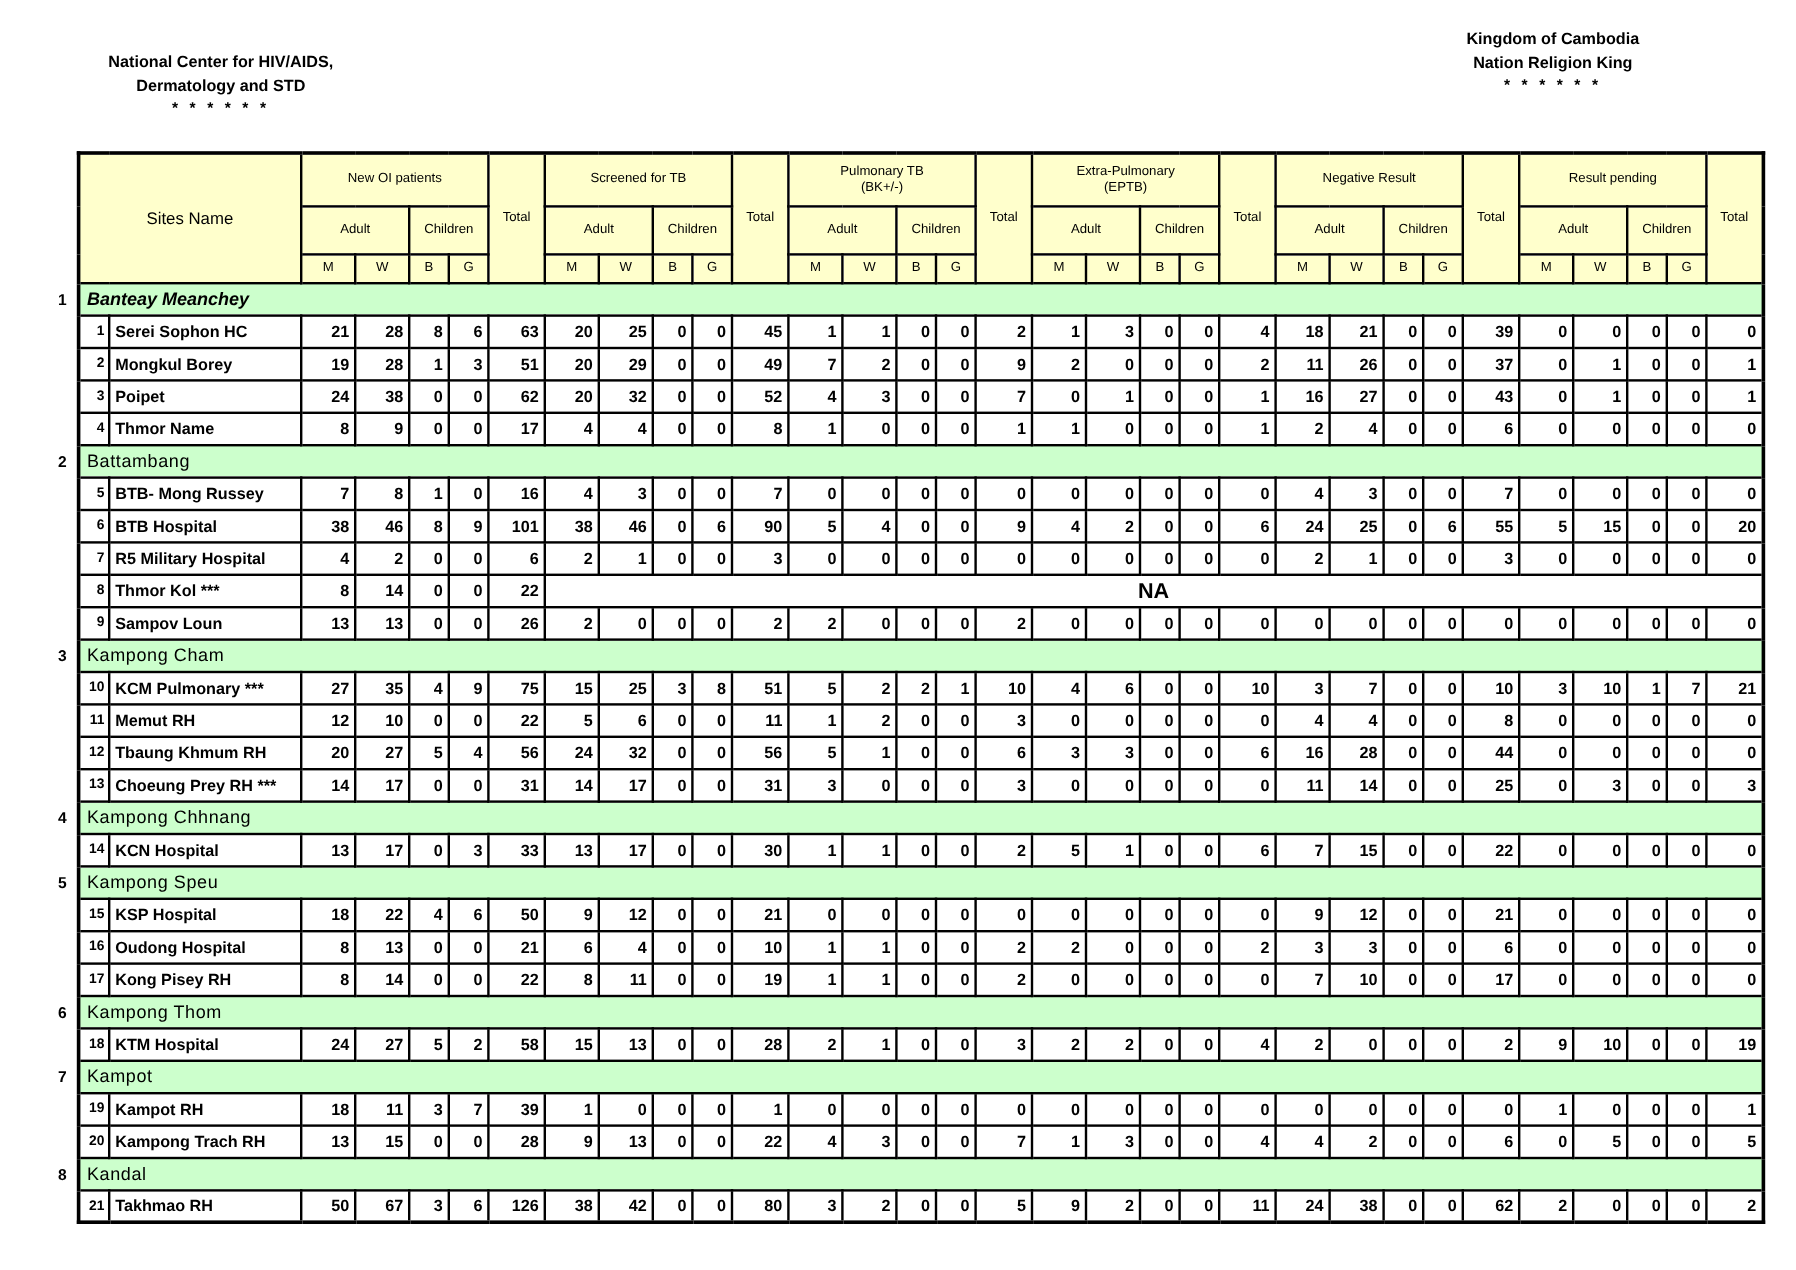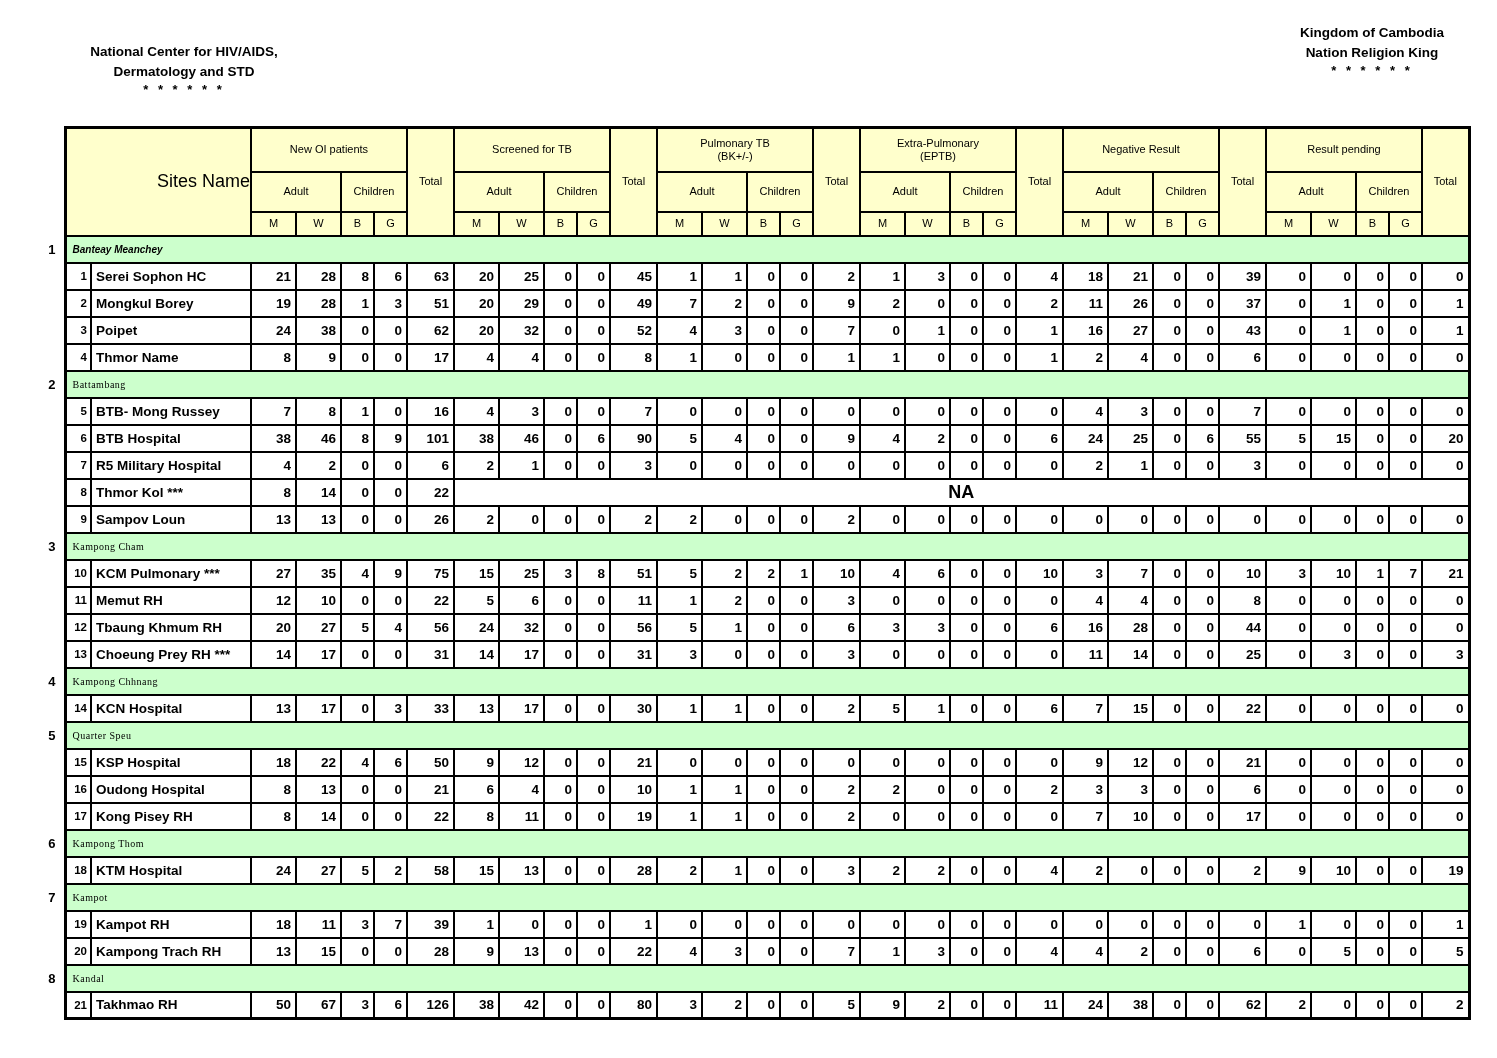"Kingdom of Cambodia" .kingdom-right { left: 1276px -> 1198px }
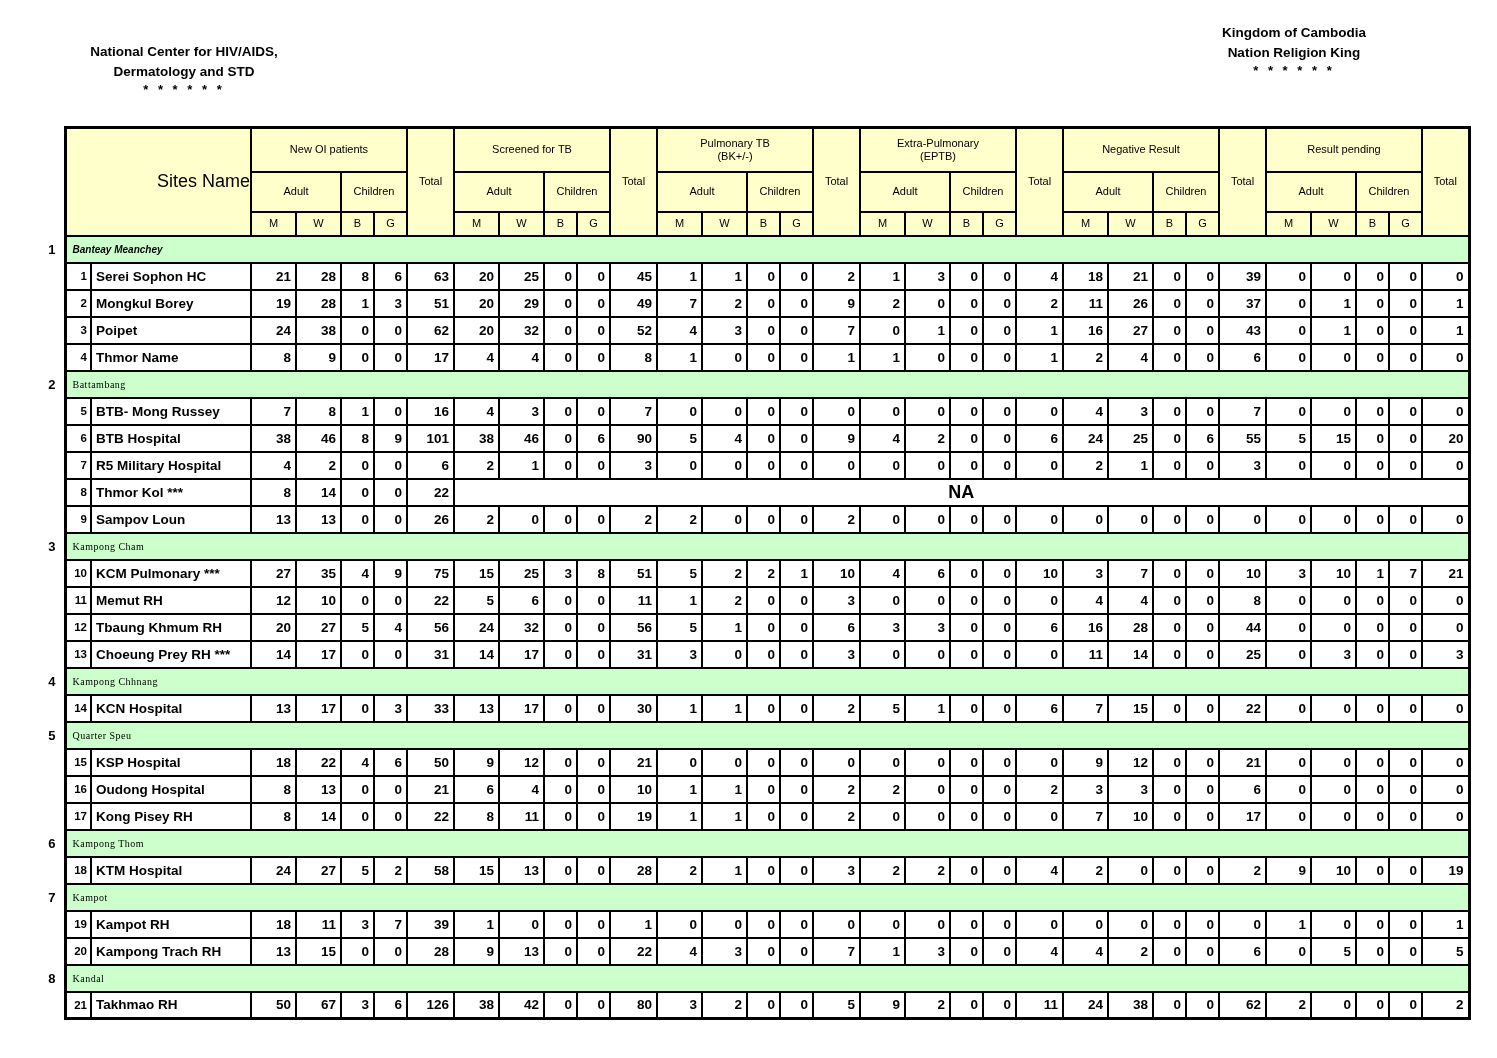"Sites Name" .corner { font-size: 18px -> 14px; text-align: right -> none }
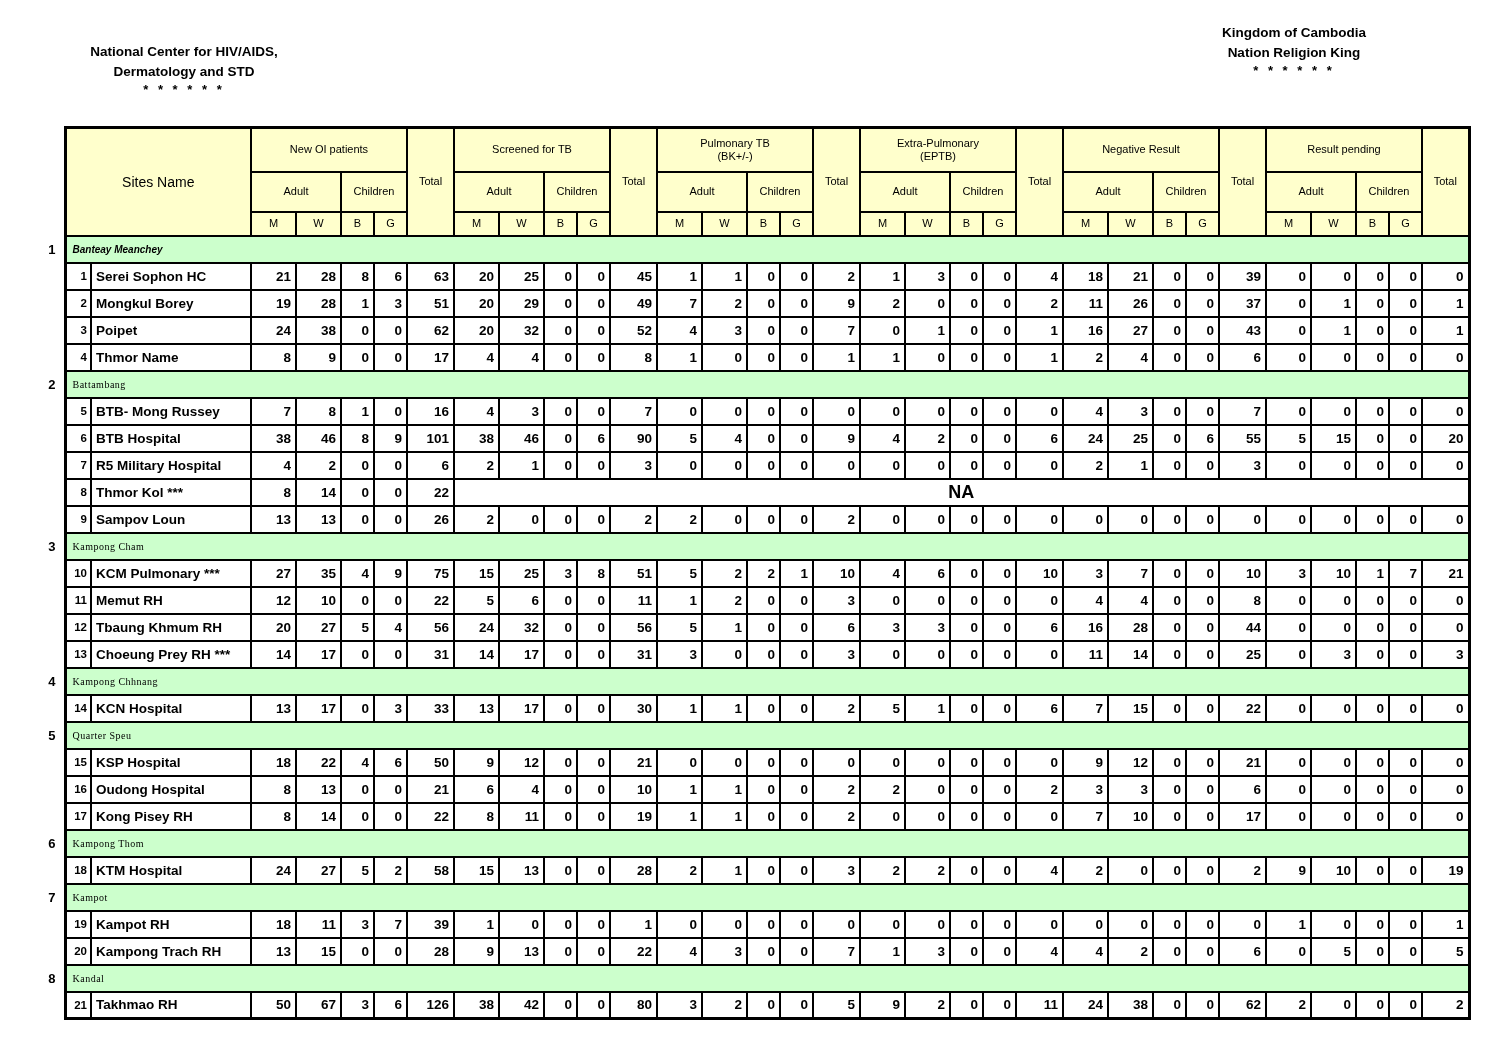"Banteay Meanchey" td.province { font-size: 10px -> 15px }
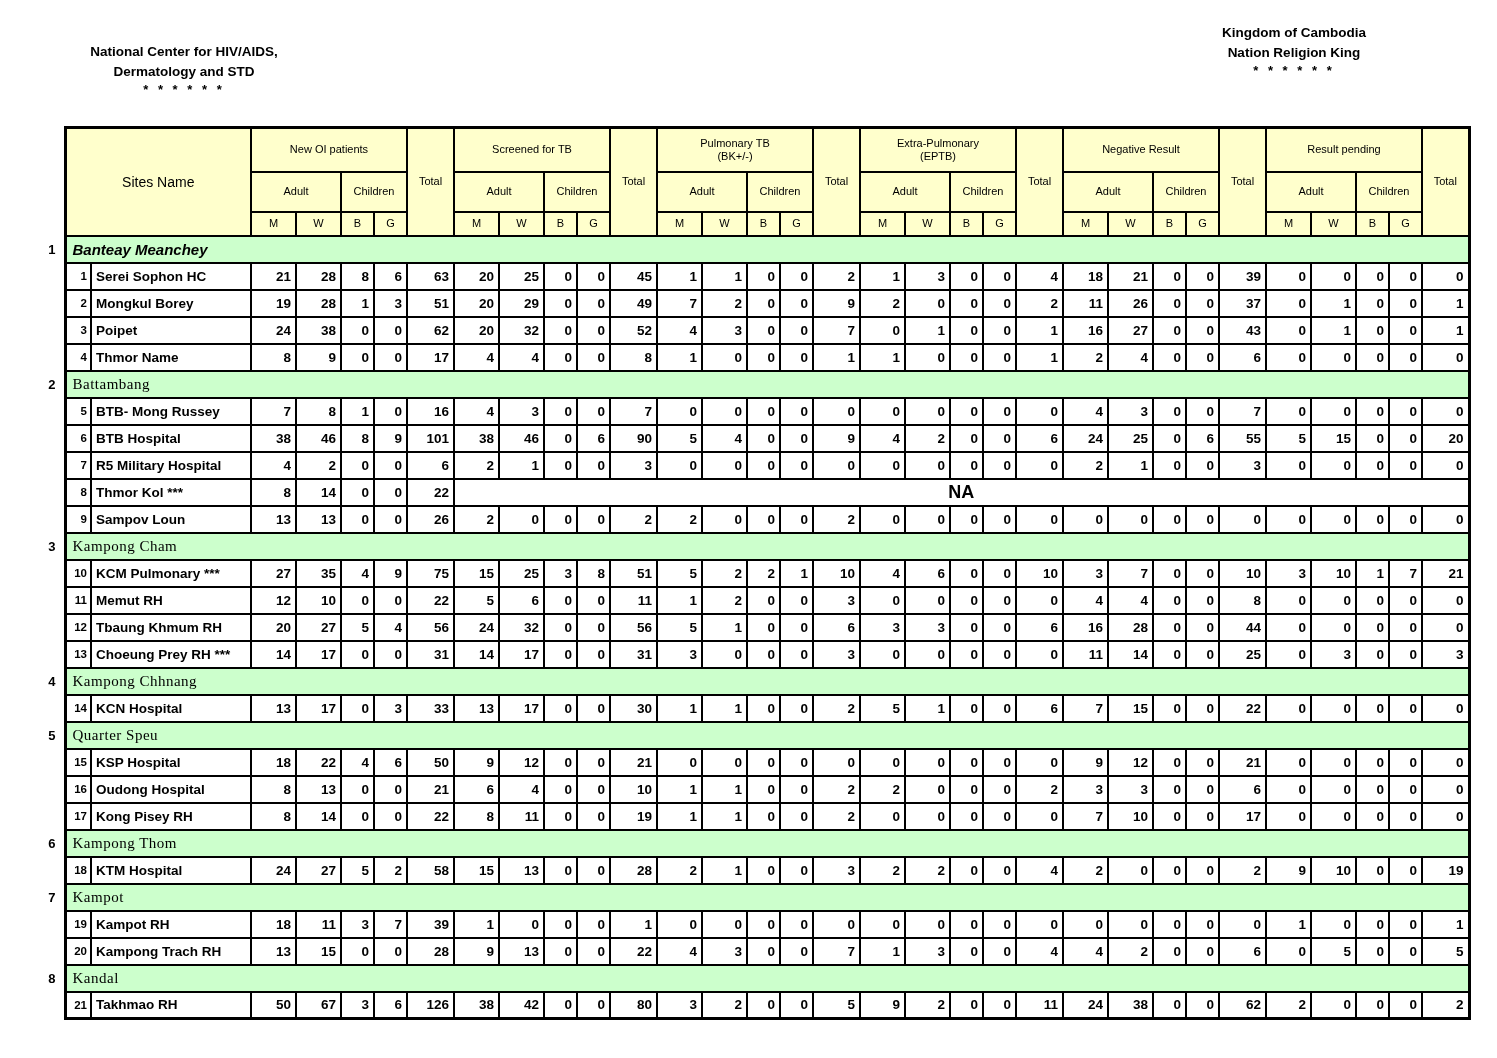"Battambang" td.province.style-b { font-family: Liberation Serif, serif -> Liberation Sans, sans-serif }
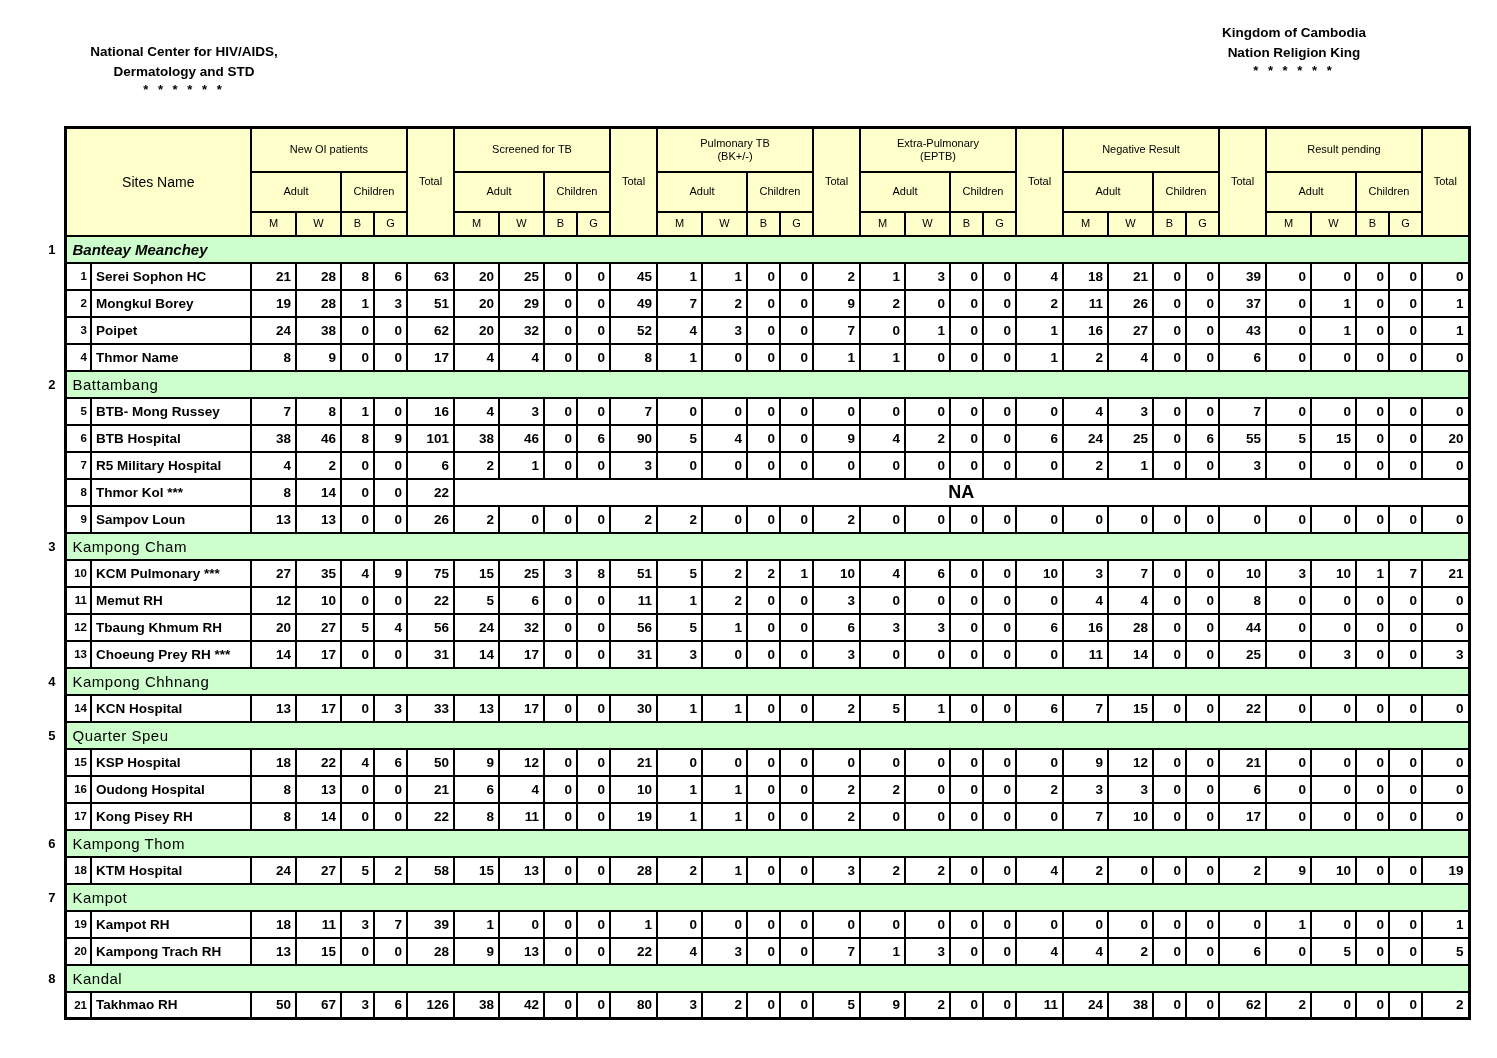"Quarter Speu" td.province { text: Quarter -> Kampong }
